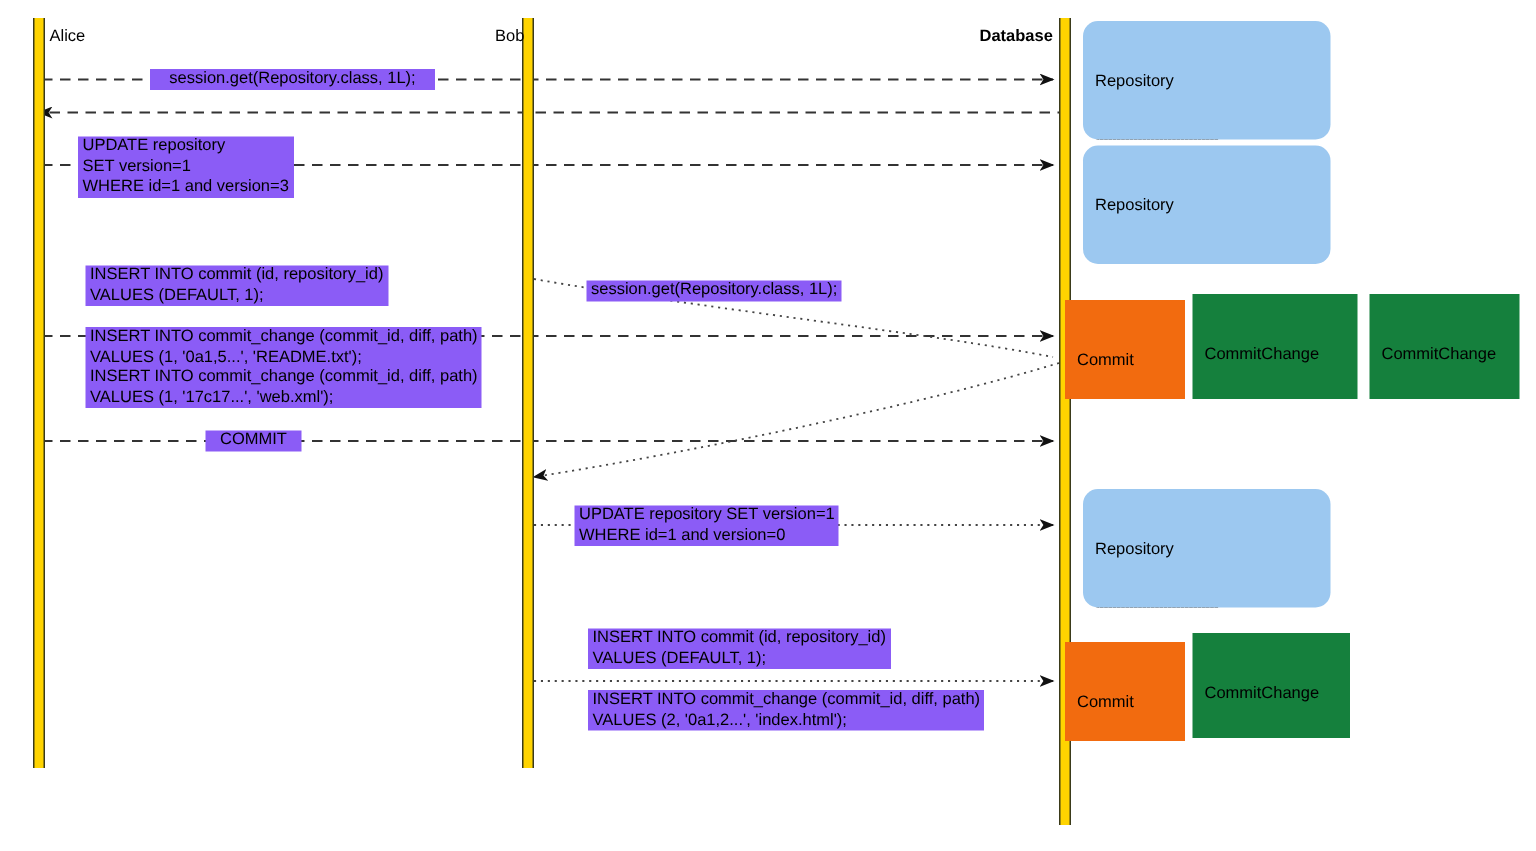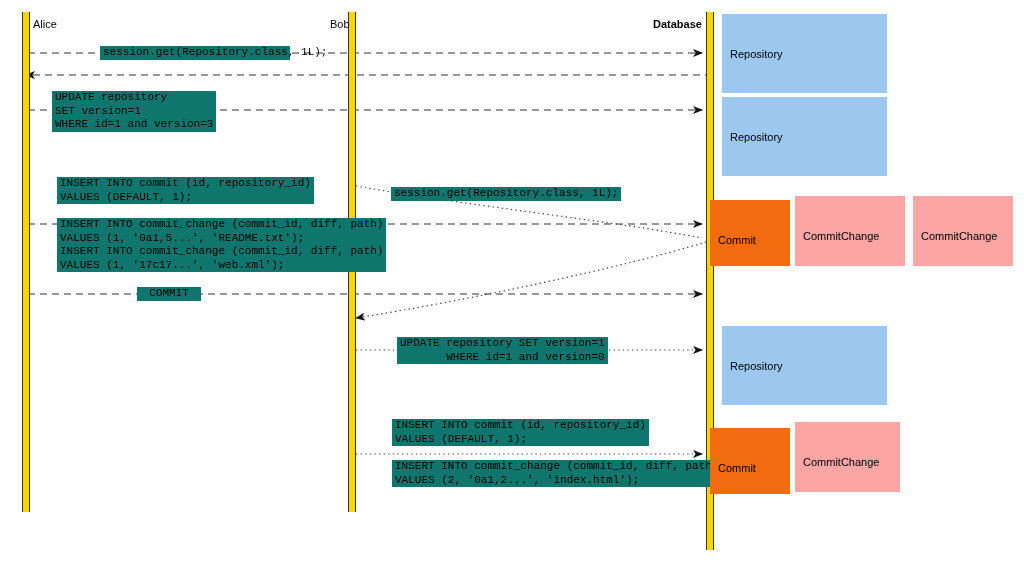"session.get(Repository.class, 1L);" .msg { background: #0f766e -> #8b5cf6; font-family: Liberation Mono, monospace -> none }
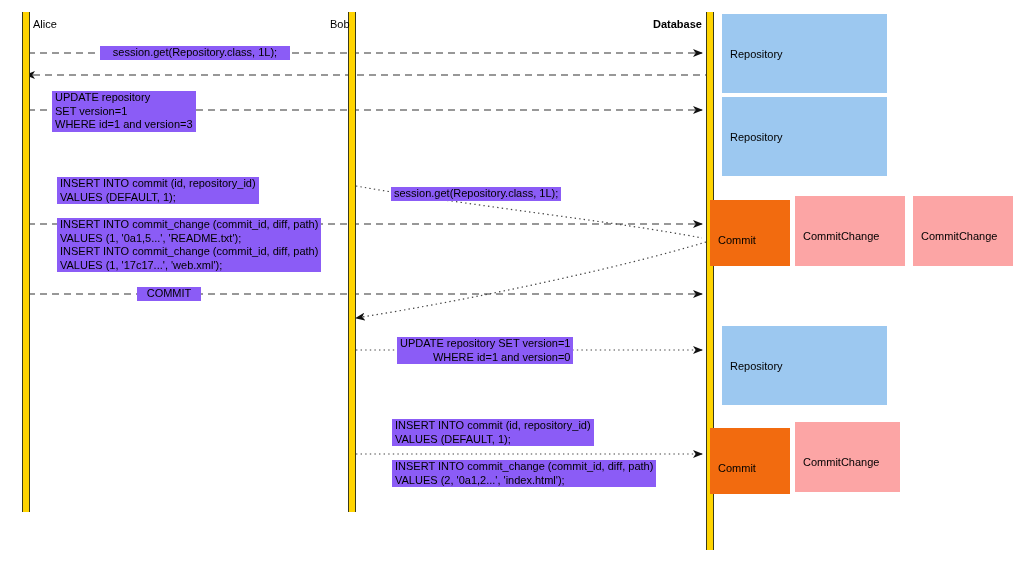"Repository" .entity.blue { border-radius: none -> 10px }
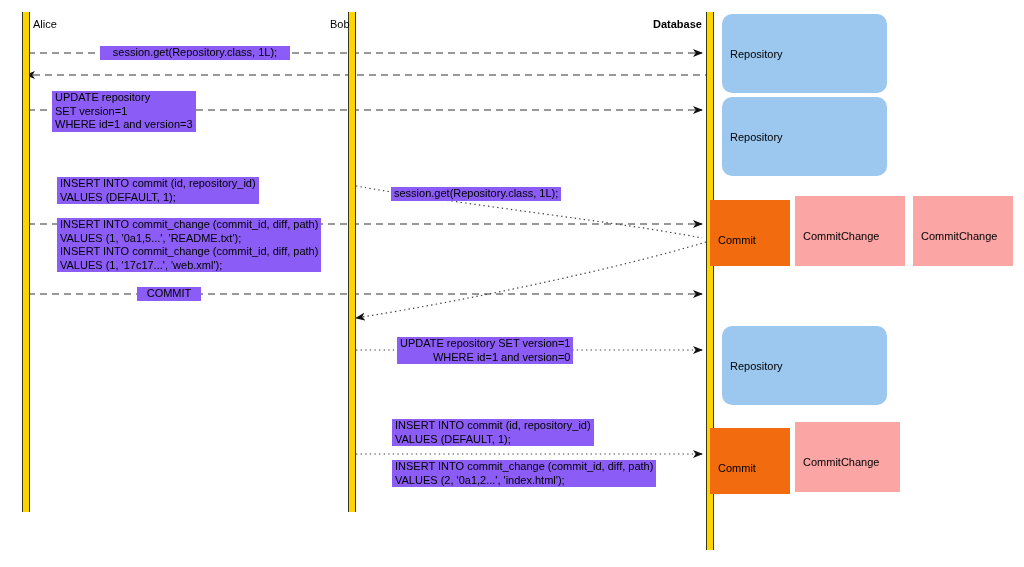"CommitChange" .entity.green { background: #fca5a5 -> #15803d }
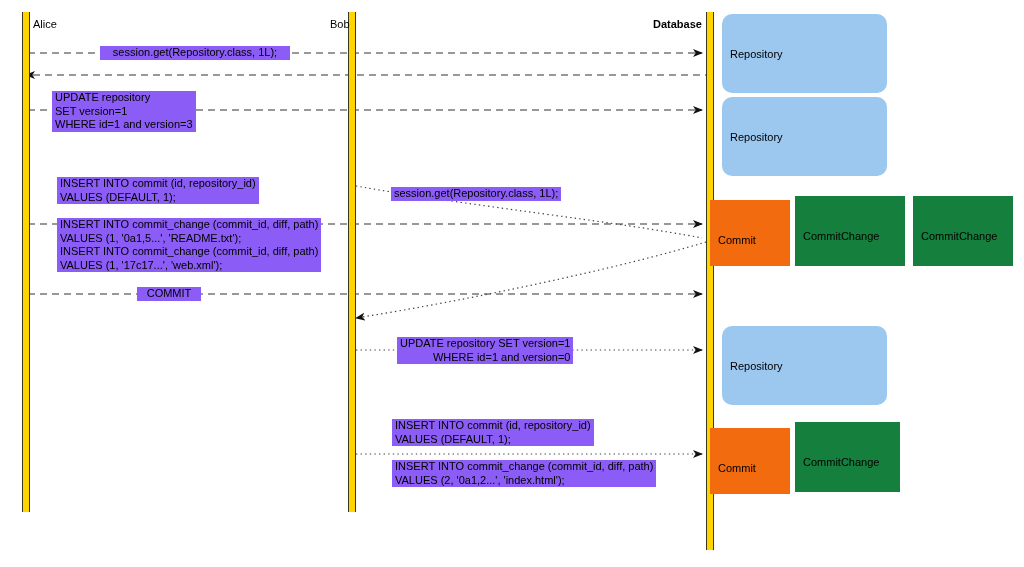"UPDATE repository SET version=1" div.msg { left: 397px -> 383px; text-align: right -> none }
